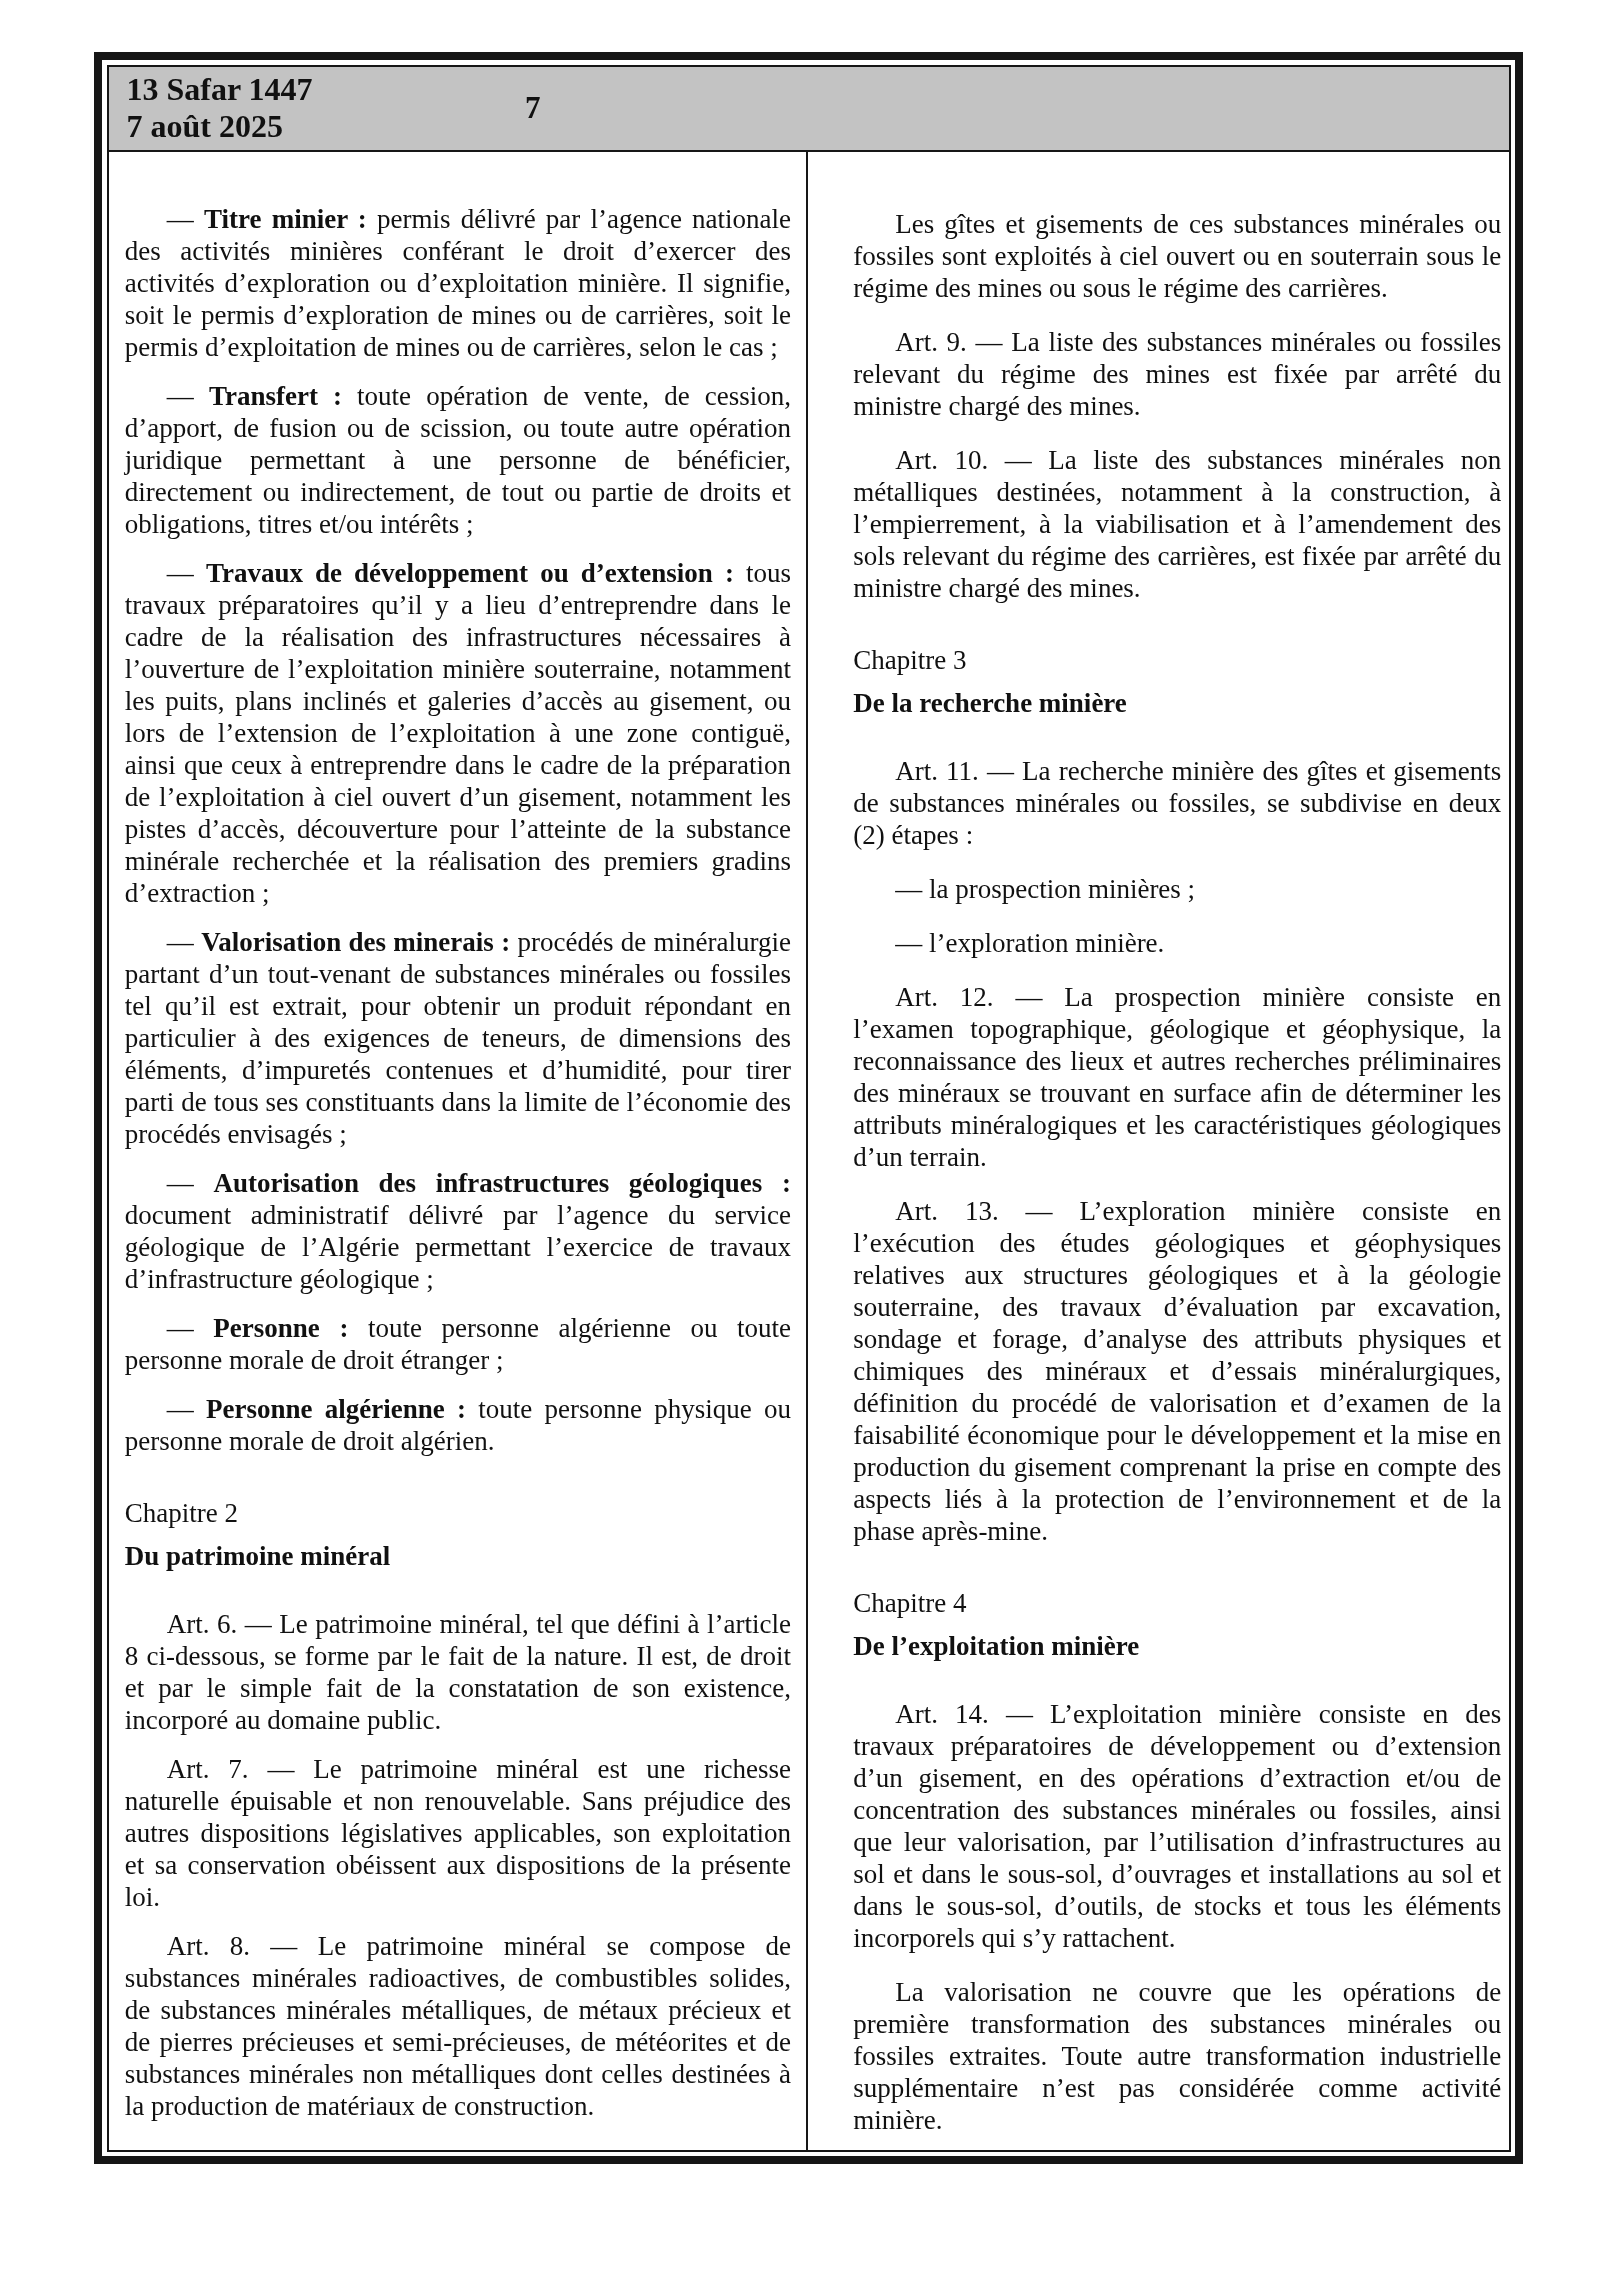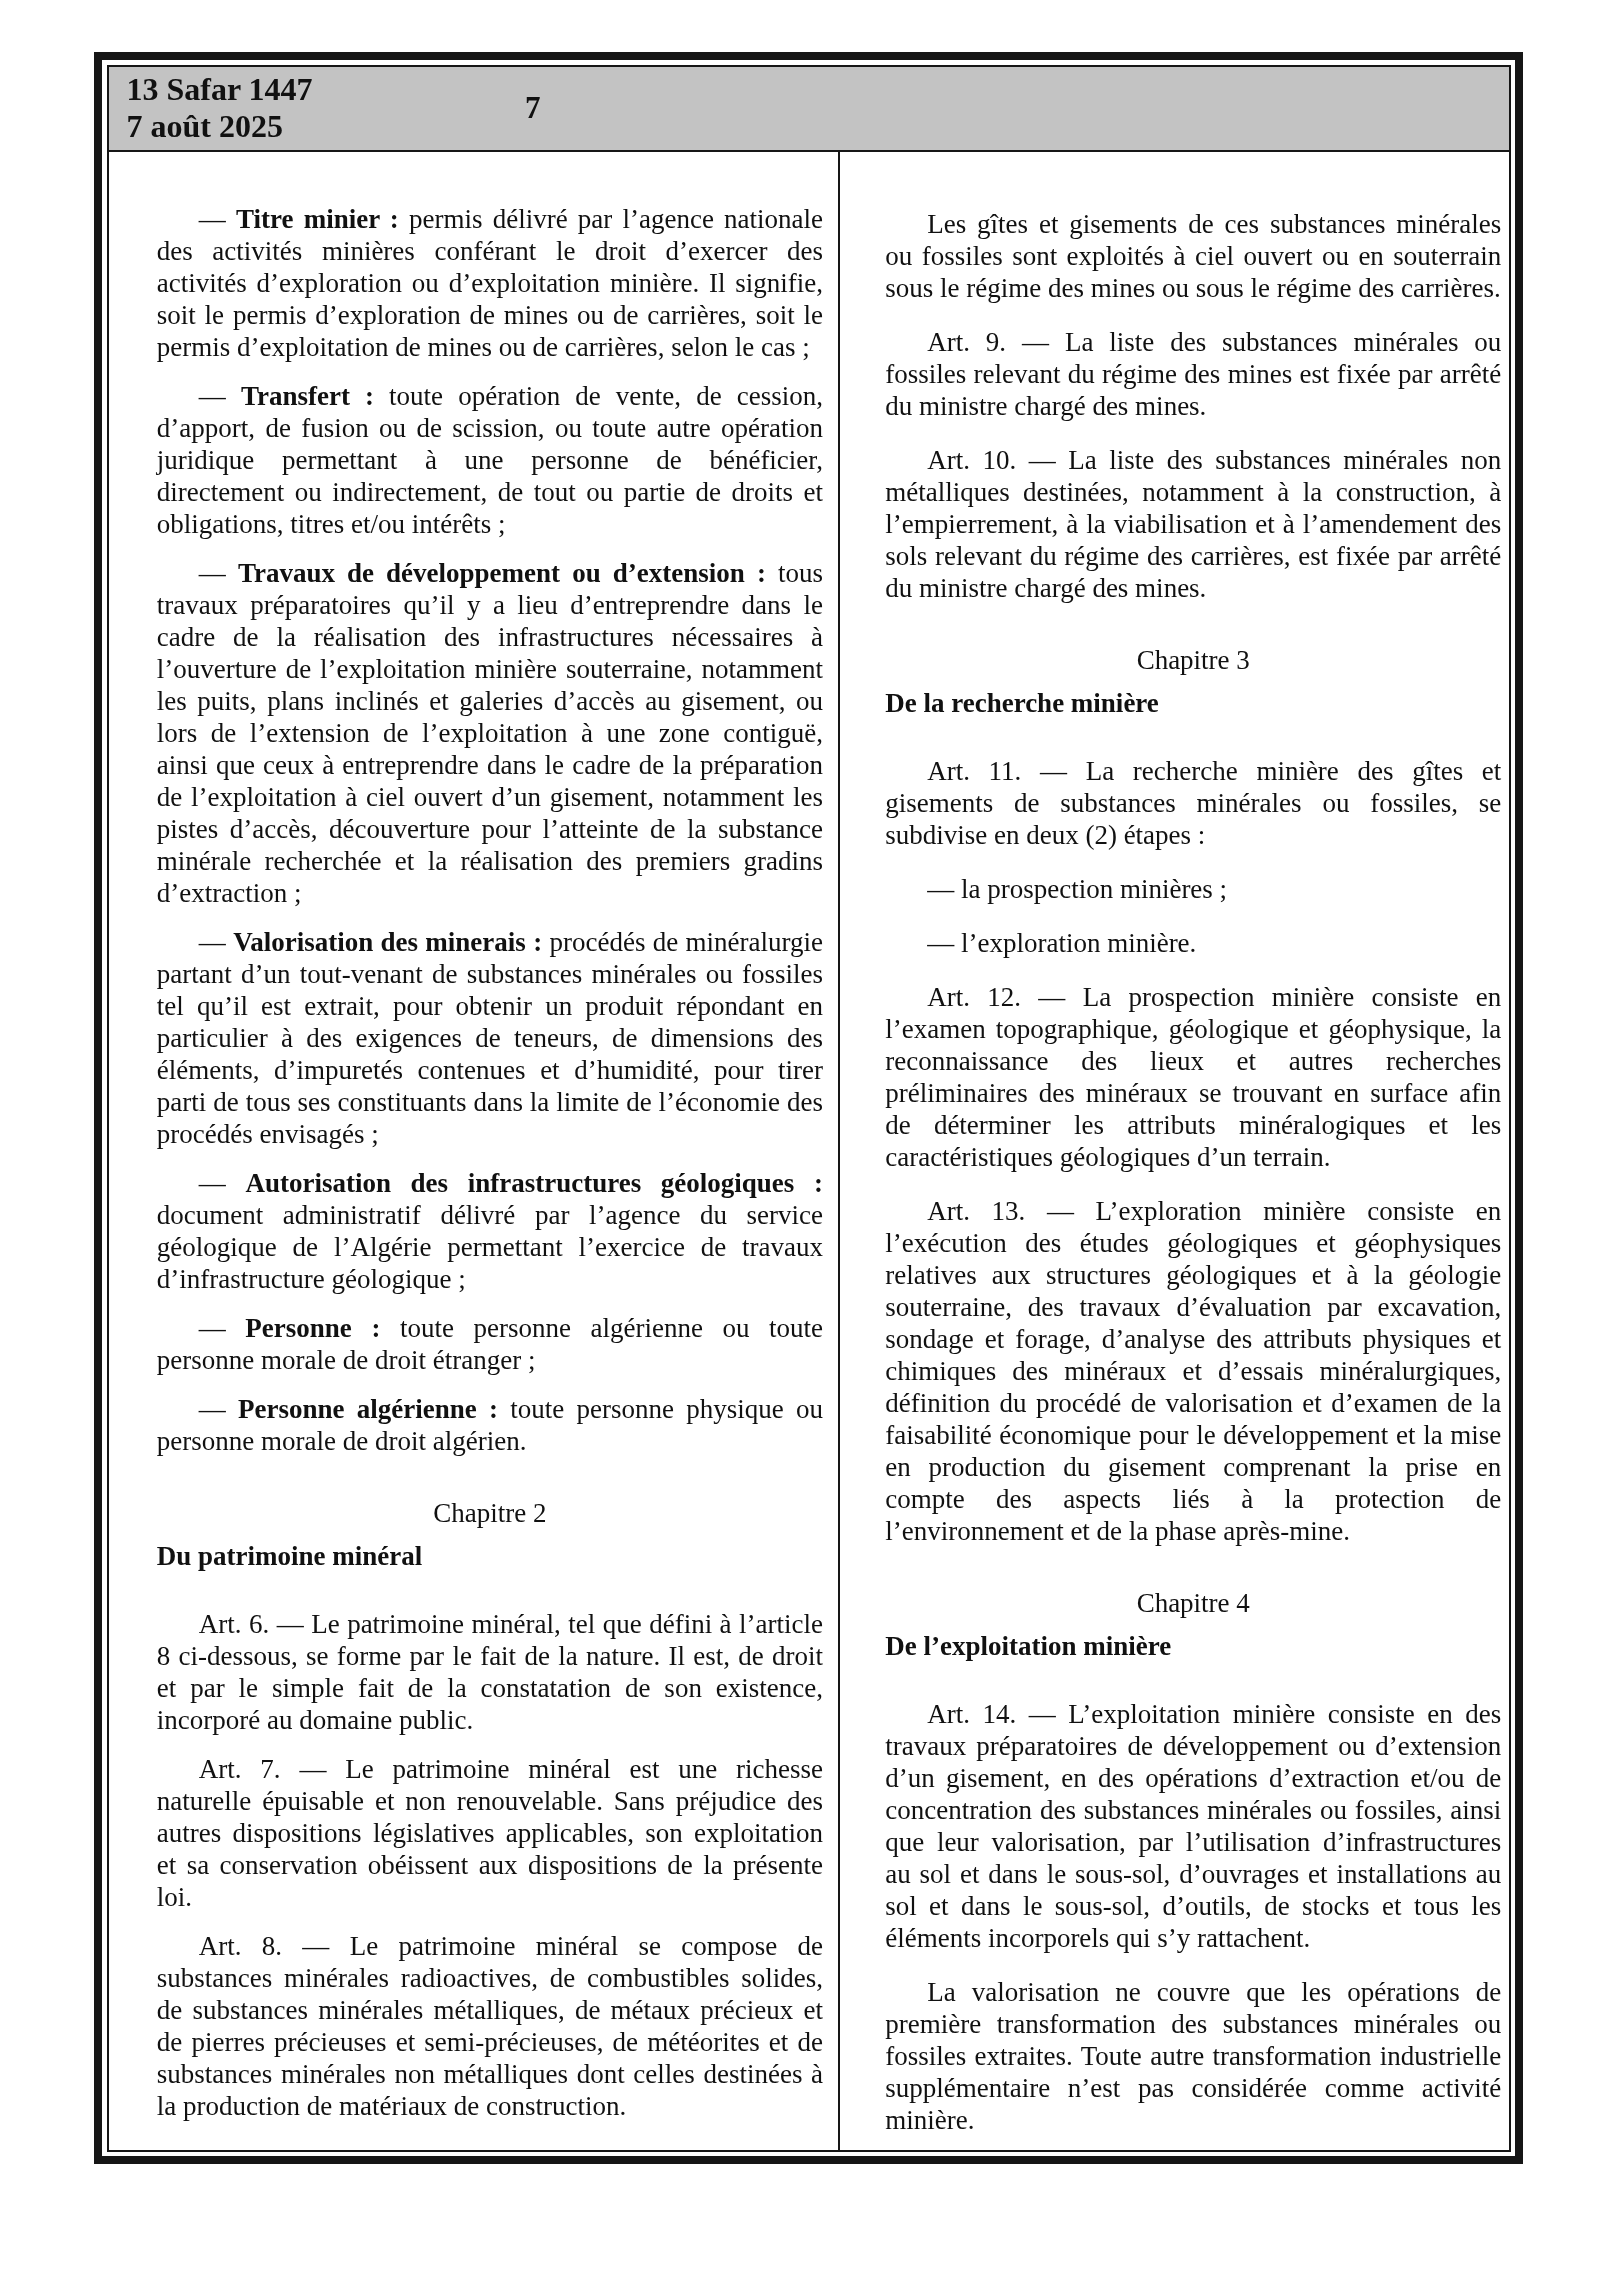"— Titre minier : permis" .content { padding-left: 32px -> none }
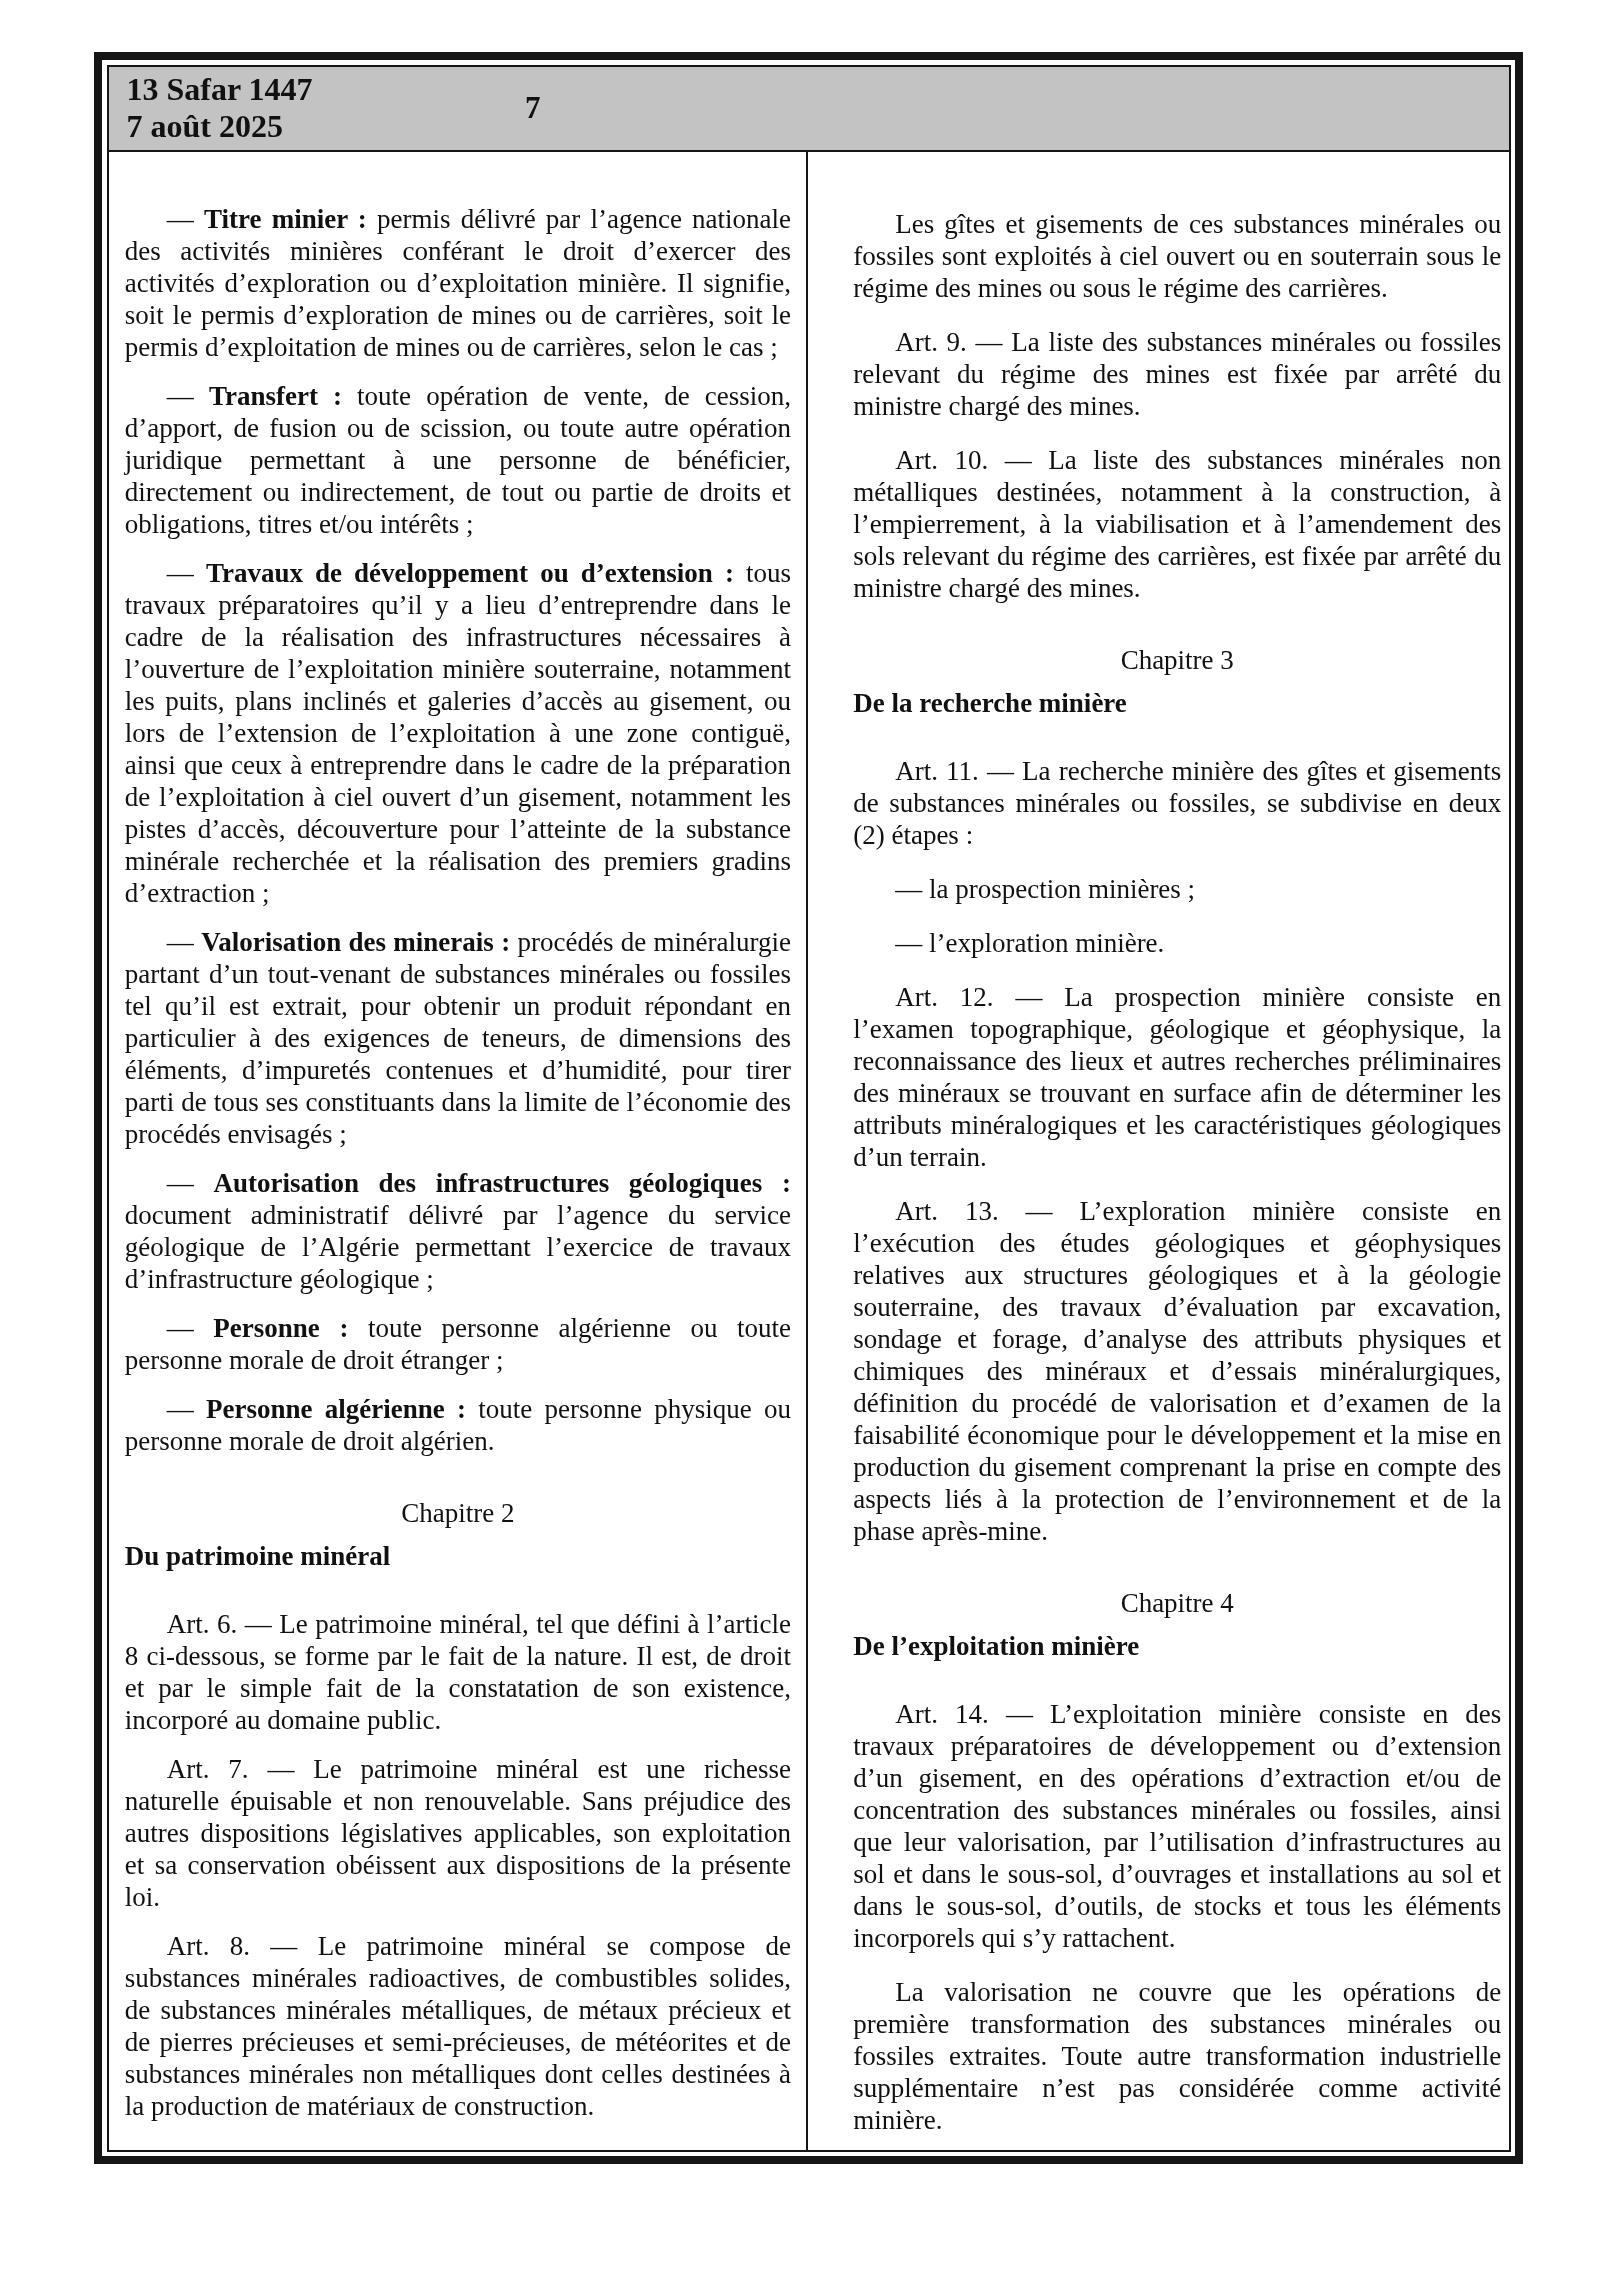"Chapitre 3" .chap-num { text-align: center -> none }
